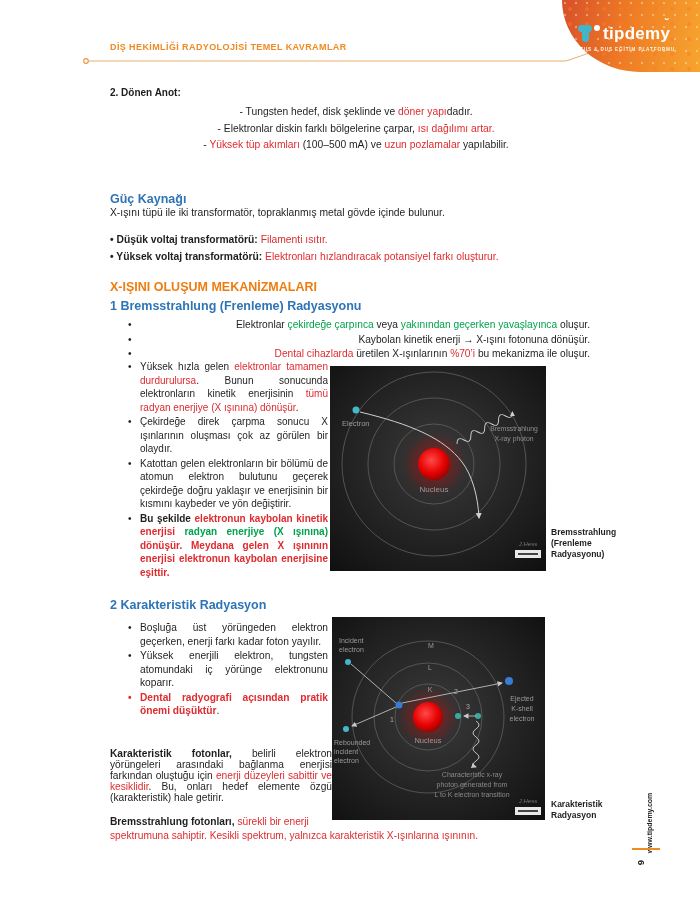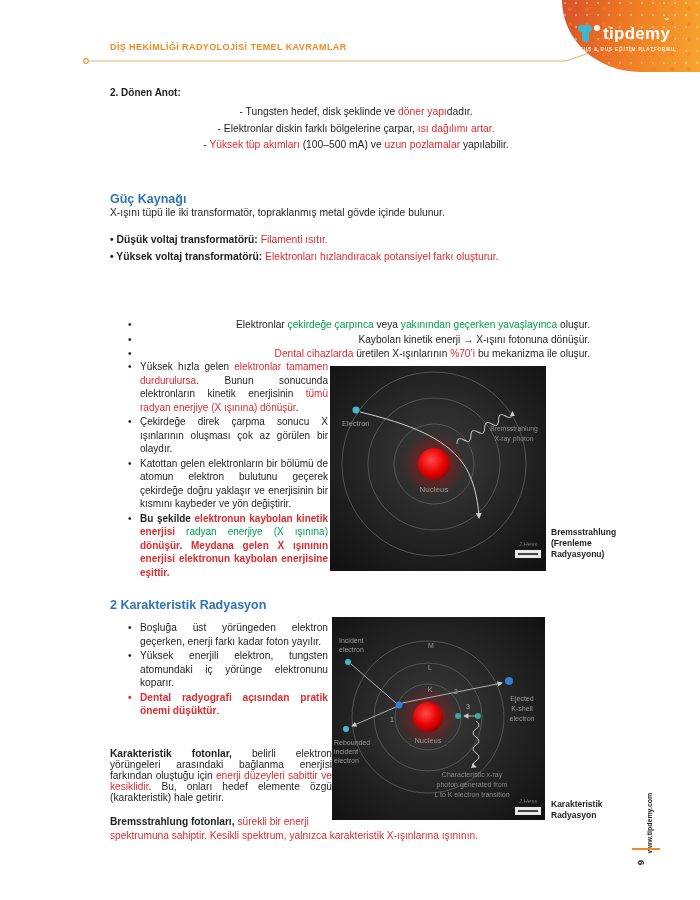"X-IŞINI OLUŞUM MEKANİZMALARI" div.abs { html: none -> <div> <div>X-IŞINI OLUŞUM MEKANİZMALARI</div> <div>1 Bremsstrahlung (Frenleme) Radyasyonu</div> </div> }
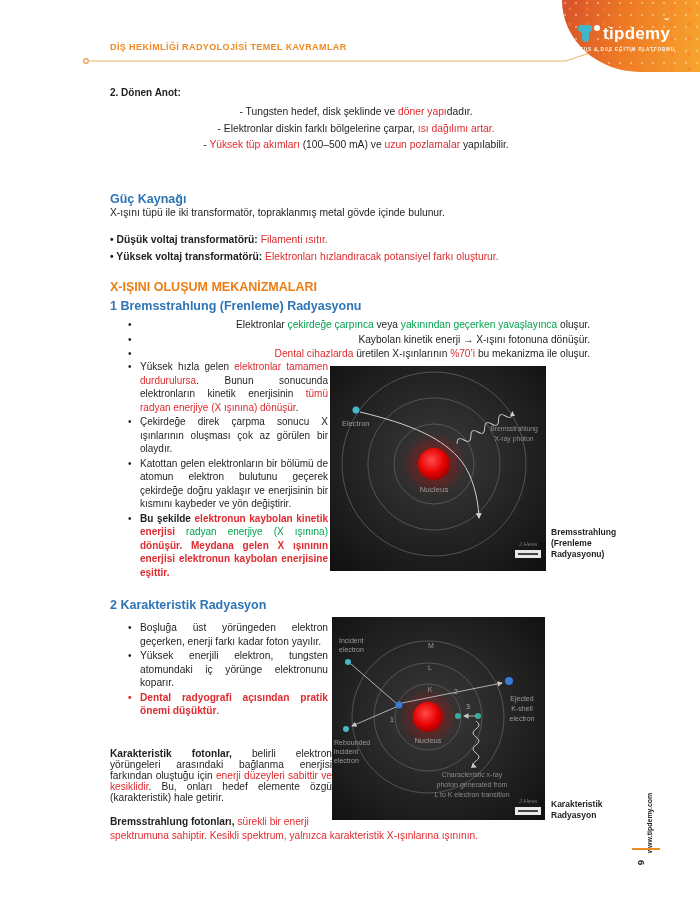"radyan enerjiye (X ışınına)" .seg-bold-green { font-weight: normal -> bold }
